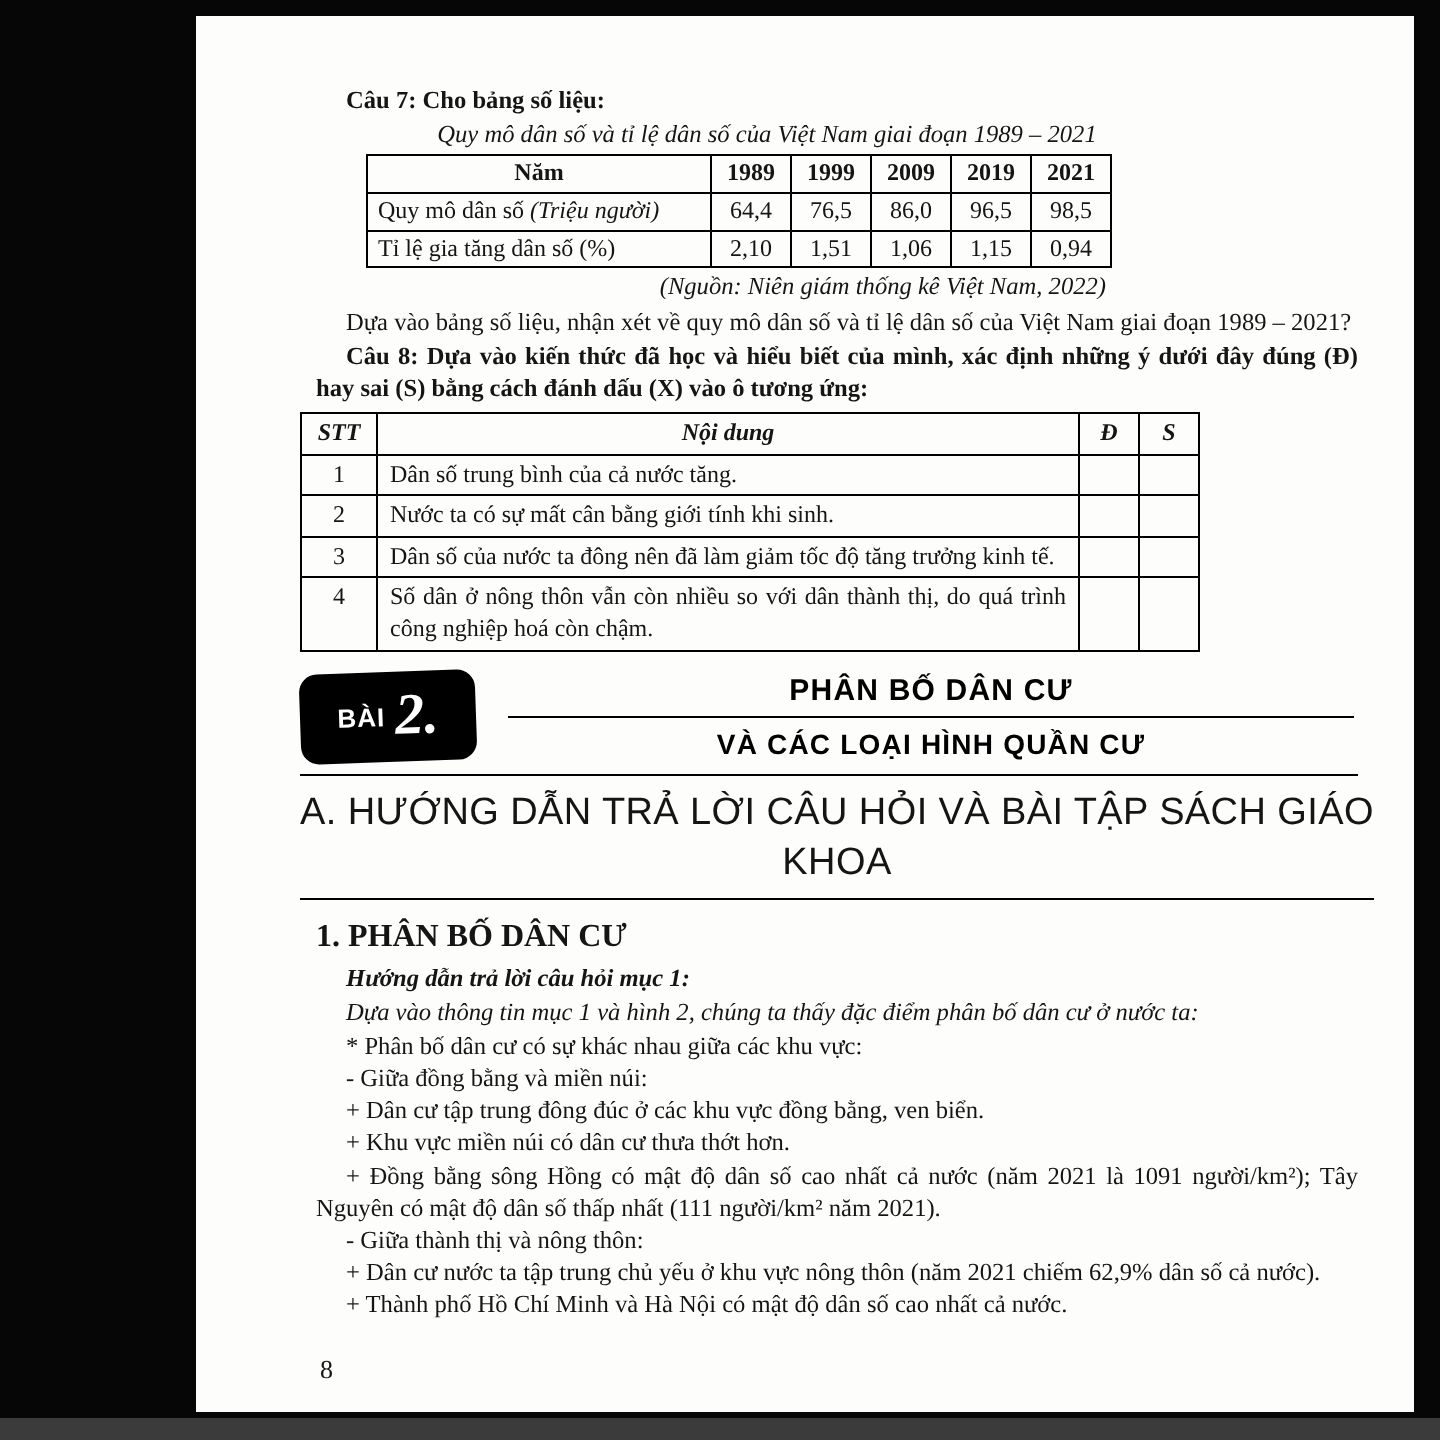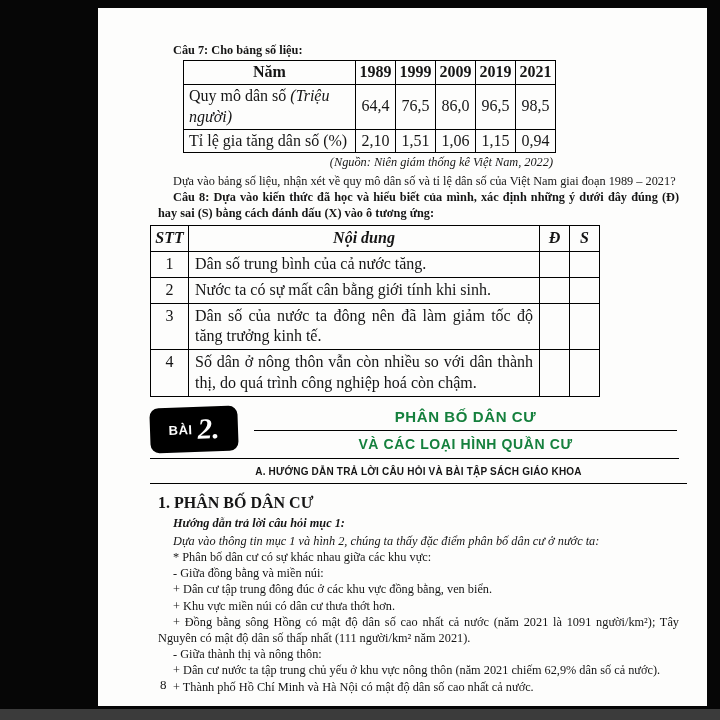"Quy mô dân số và" div.table-title { html: none -> <div>Quy mô dân số và tỉ lệ dân số của Việt Nam giai đoạn 1989 – 2021</div> }
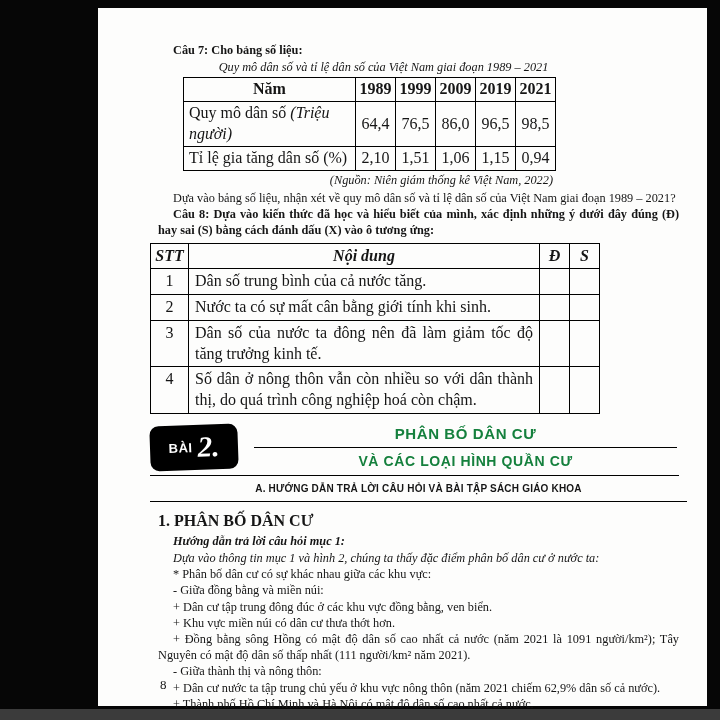"Năm" th, td { font-size: 16px -> 12px }
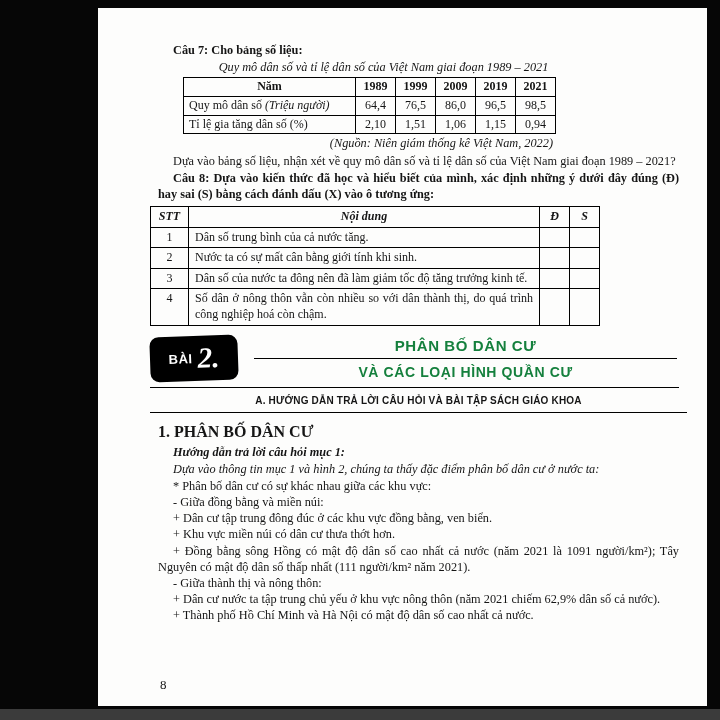"PHÂN BỐ DÂN CƯ" .lesson-title { color: #15803d -> #000000 }
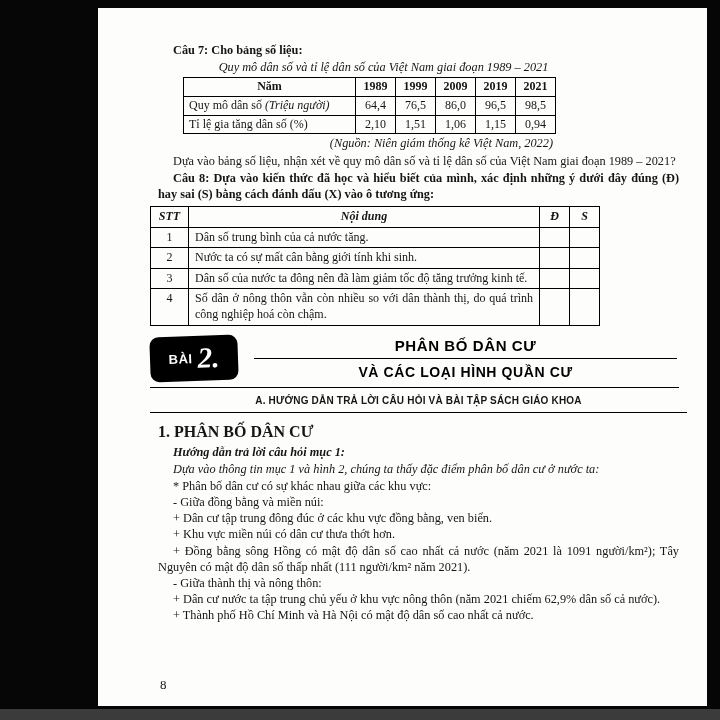"A. HƯỚNG DẪN TRẢ LỜI" .section-a { font-size: 10px -> 19px; font-weight: bold -> normal }
